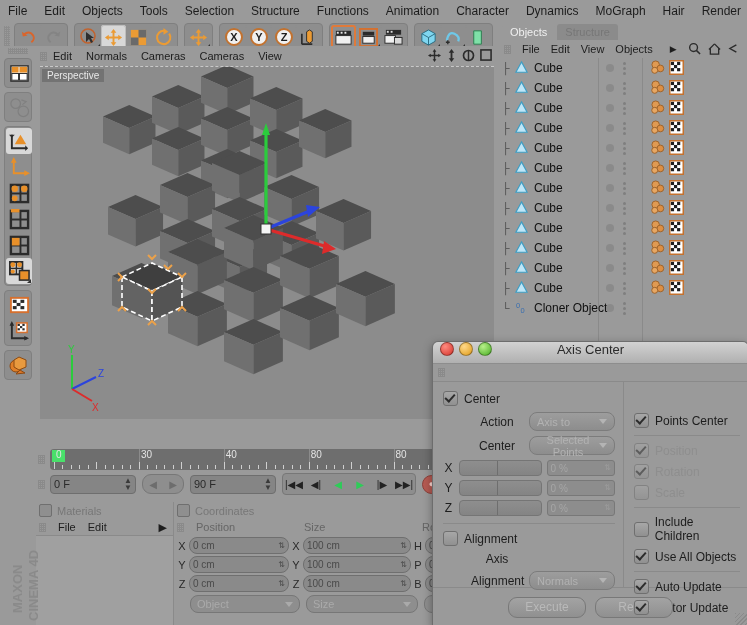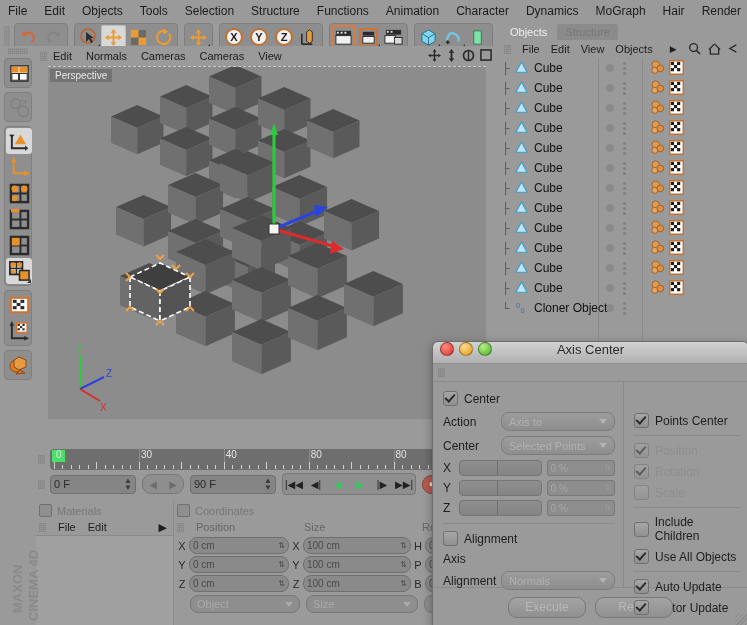"Perspective" .vp-canvas { margin: 0 12px -> 0 4px }
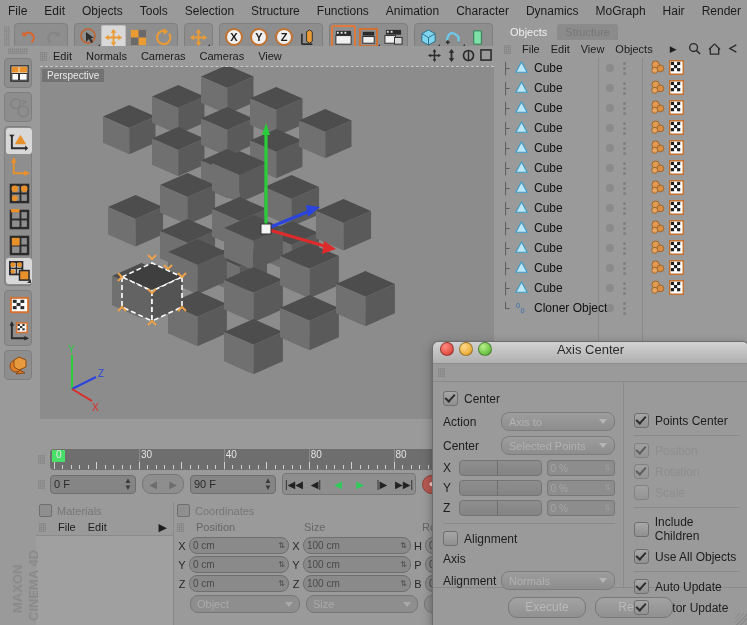"Center" .dlg-left { text-align: none -> center }
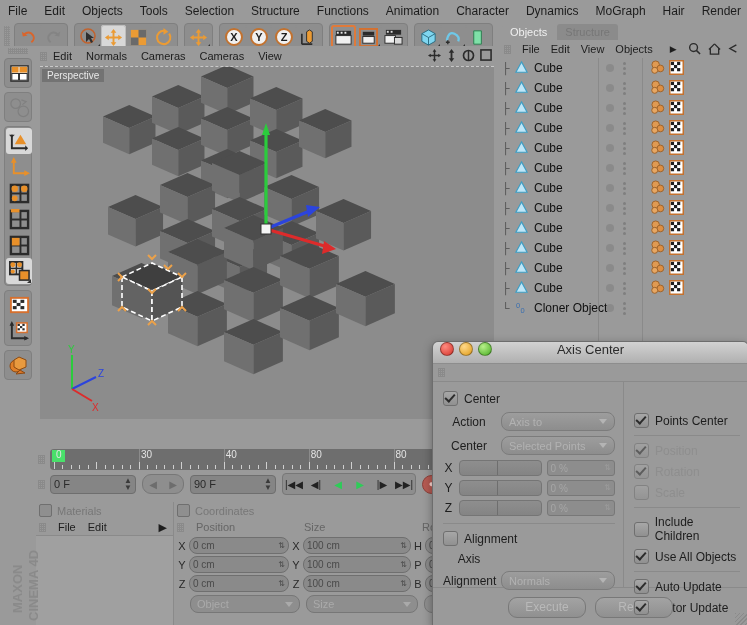"Action" .frow .fl { margin-left: none -> 28px }
